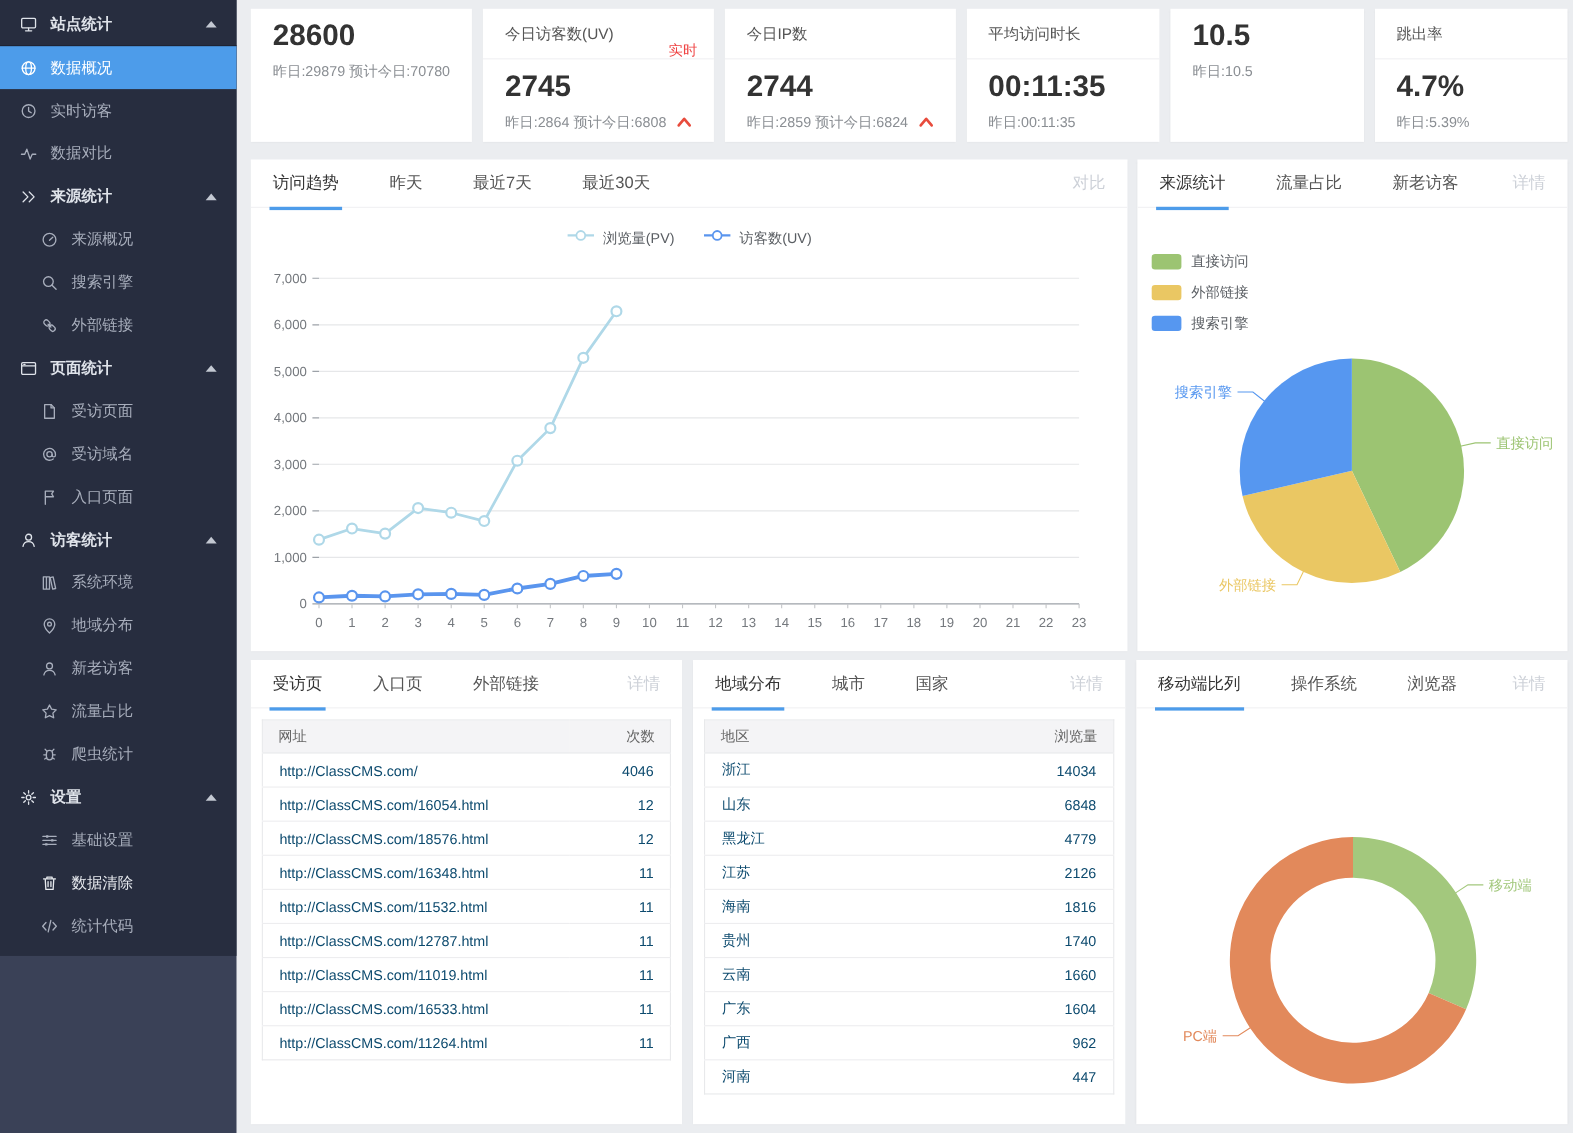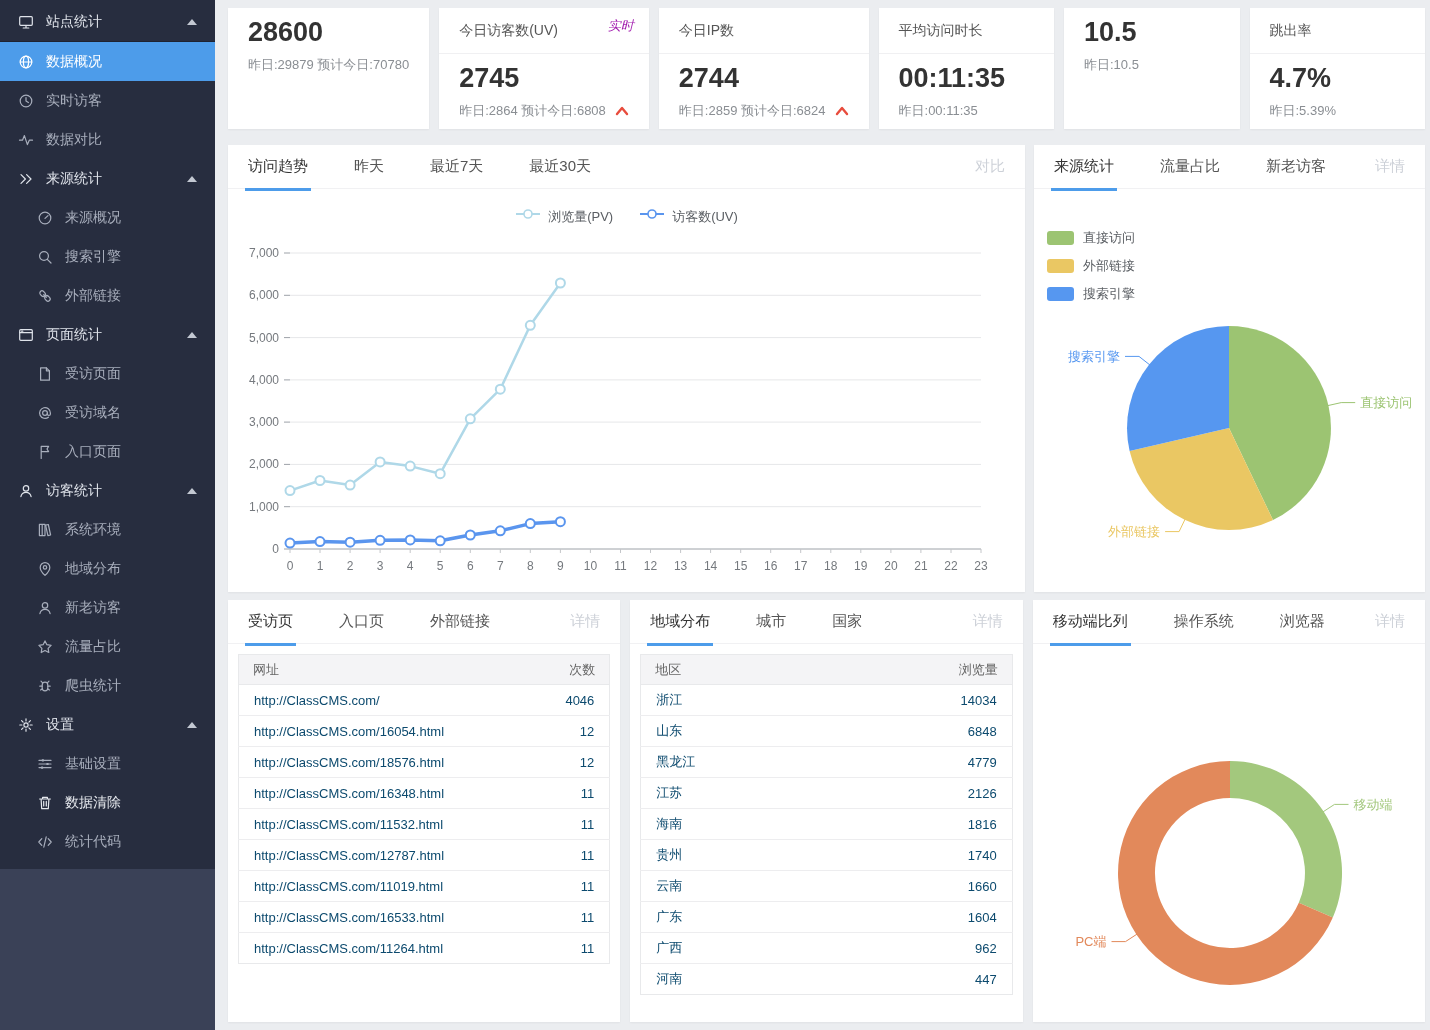"站点统计" .nav-row.group { font-weight: normal -> bold }
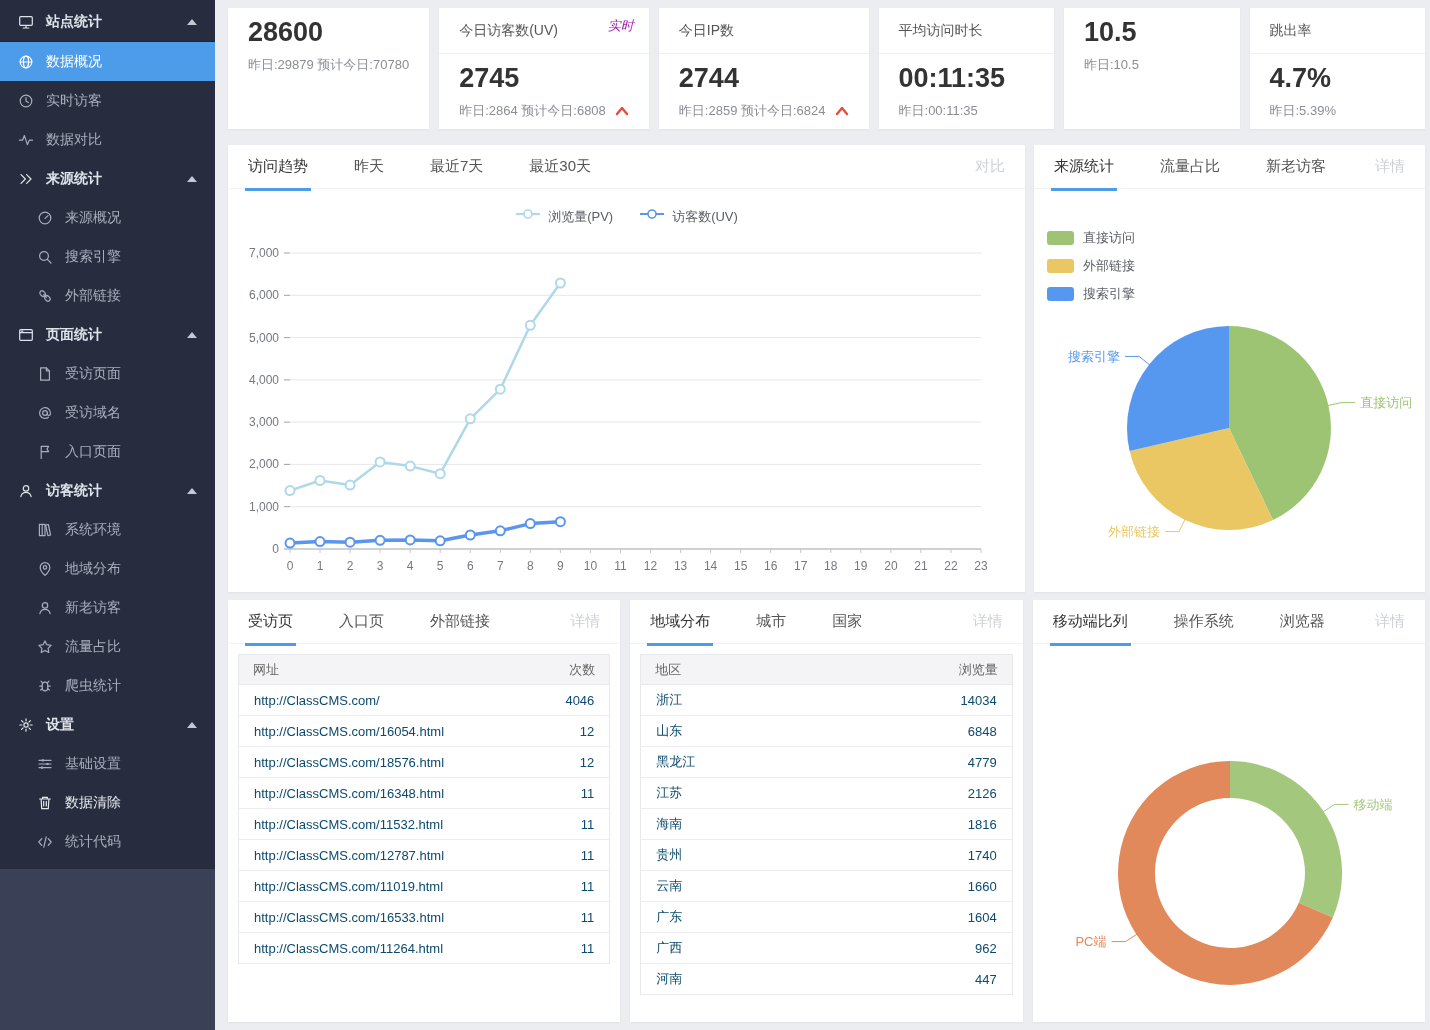"实时" .card-tag { color: #a21caf -> #ef4444; font-style: italic -> none; top: 9px -> 29px }
